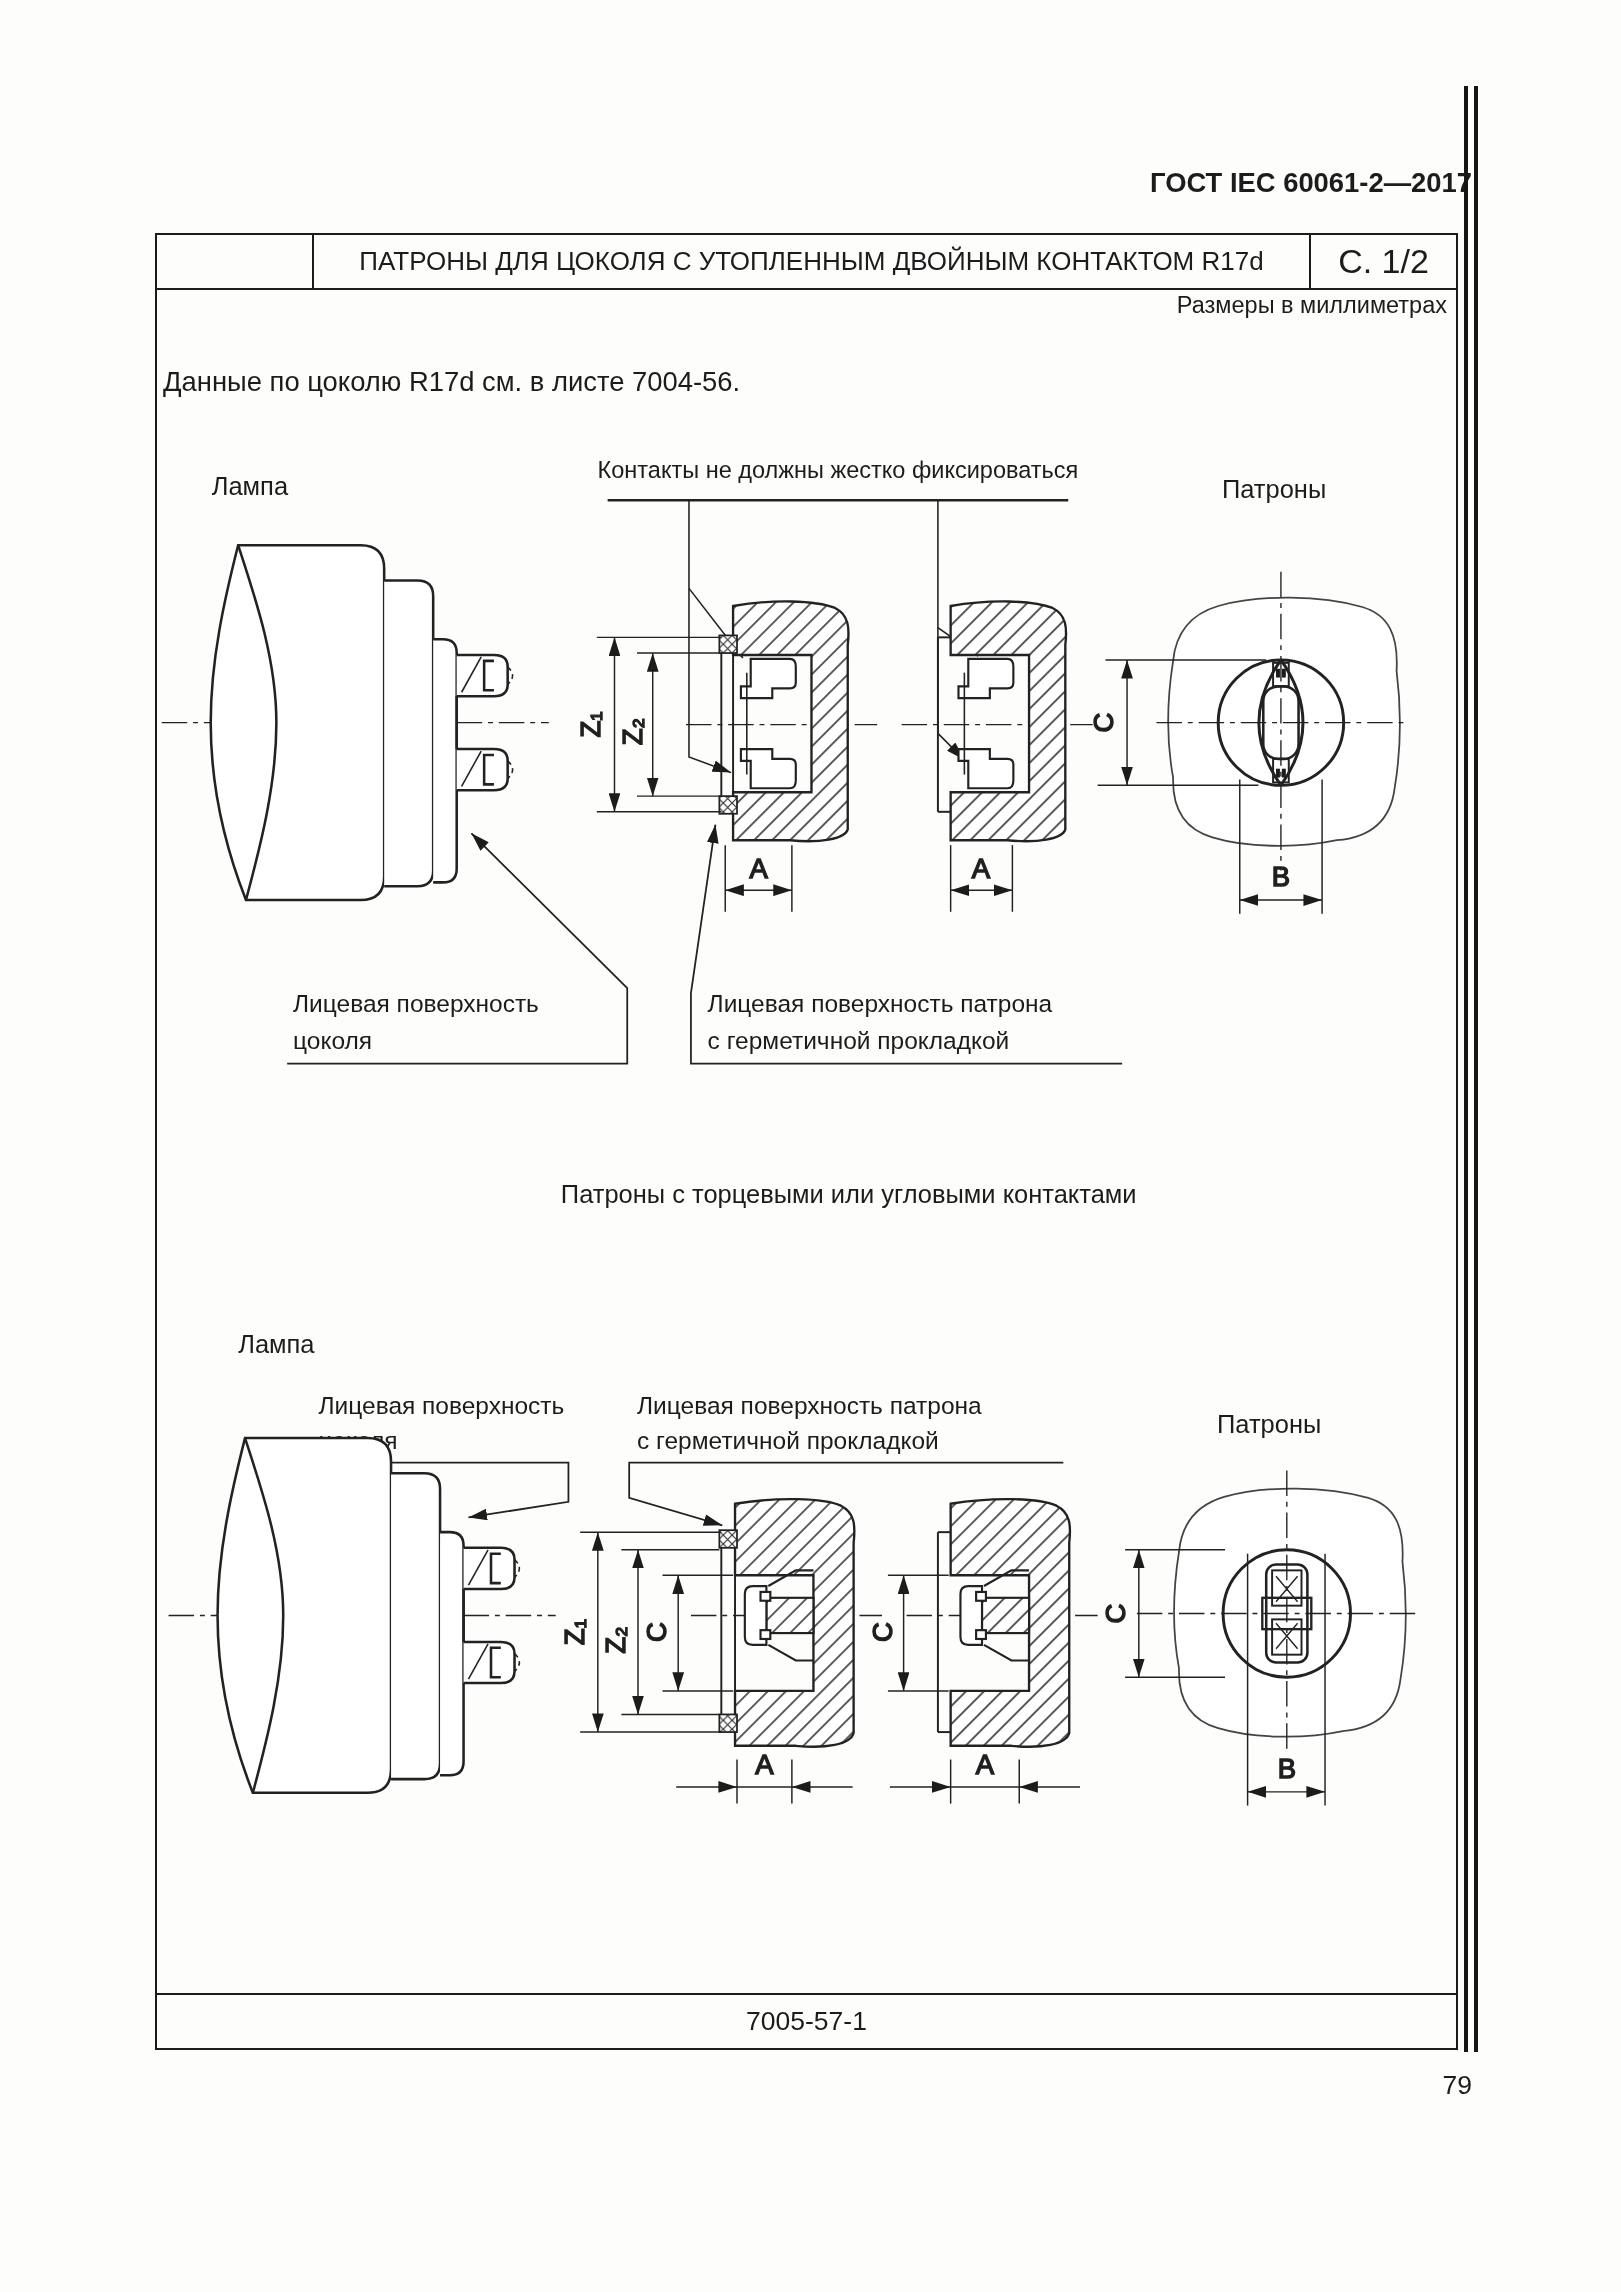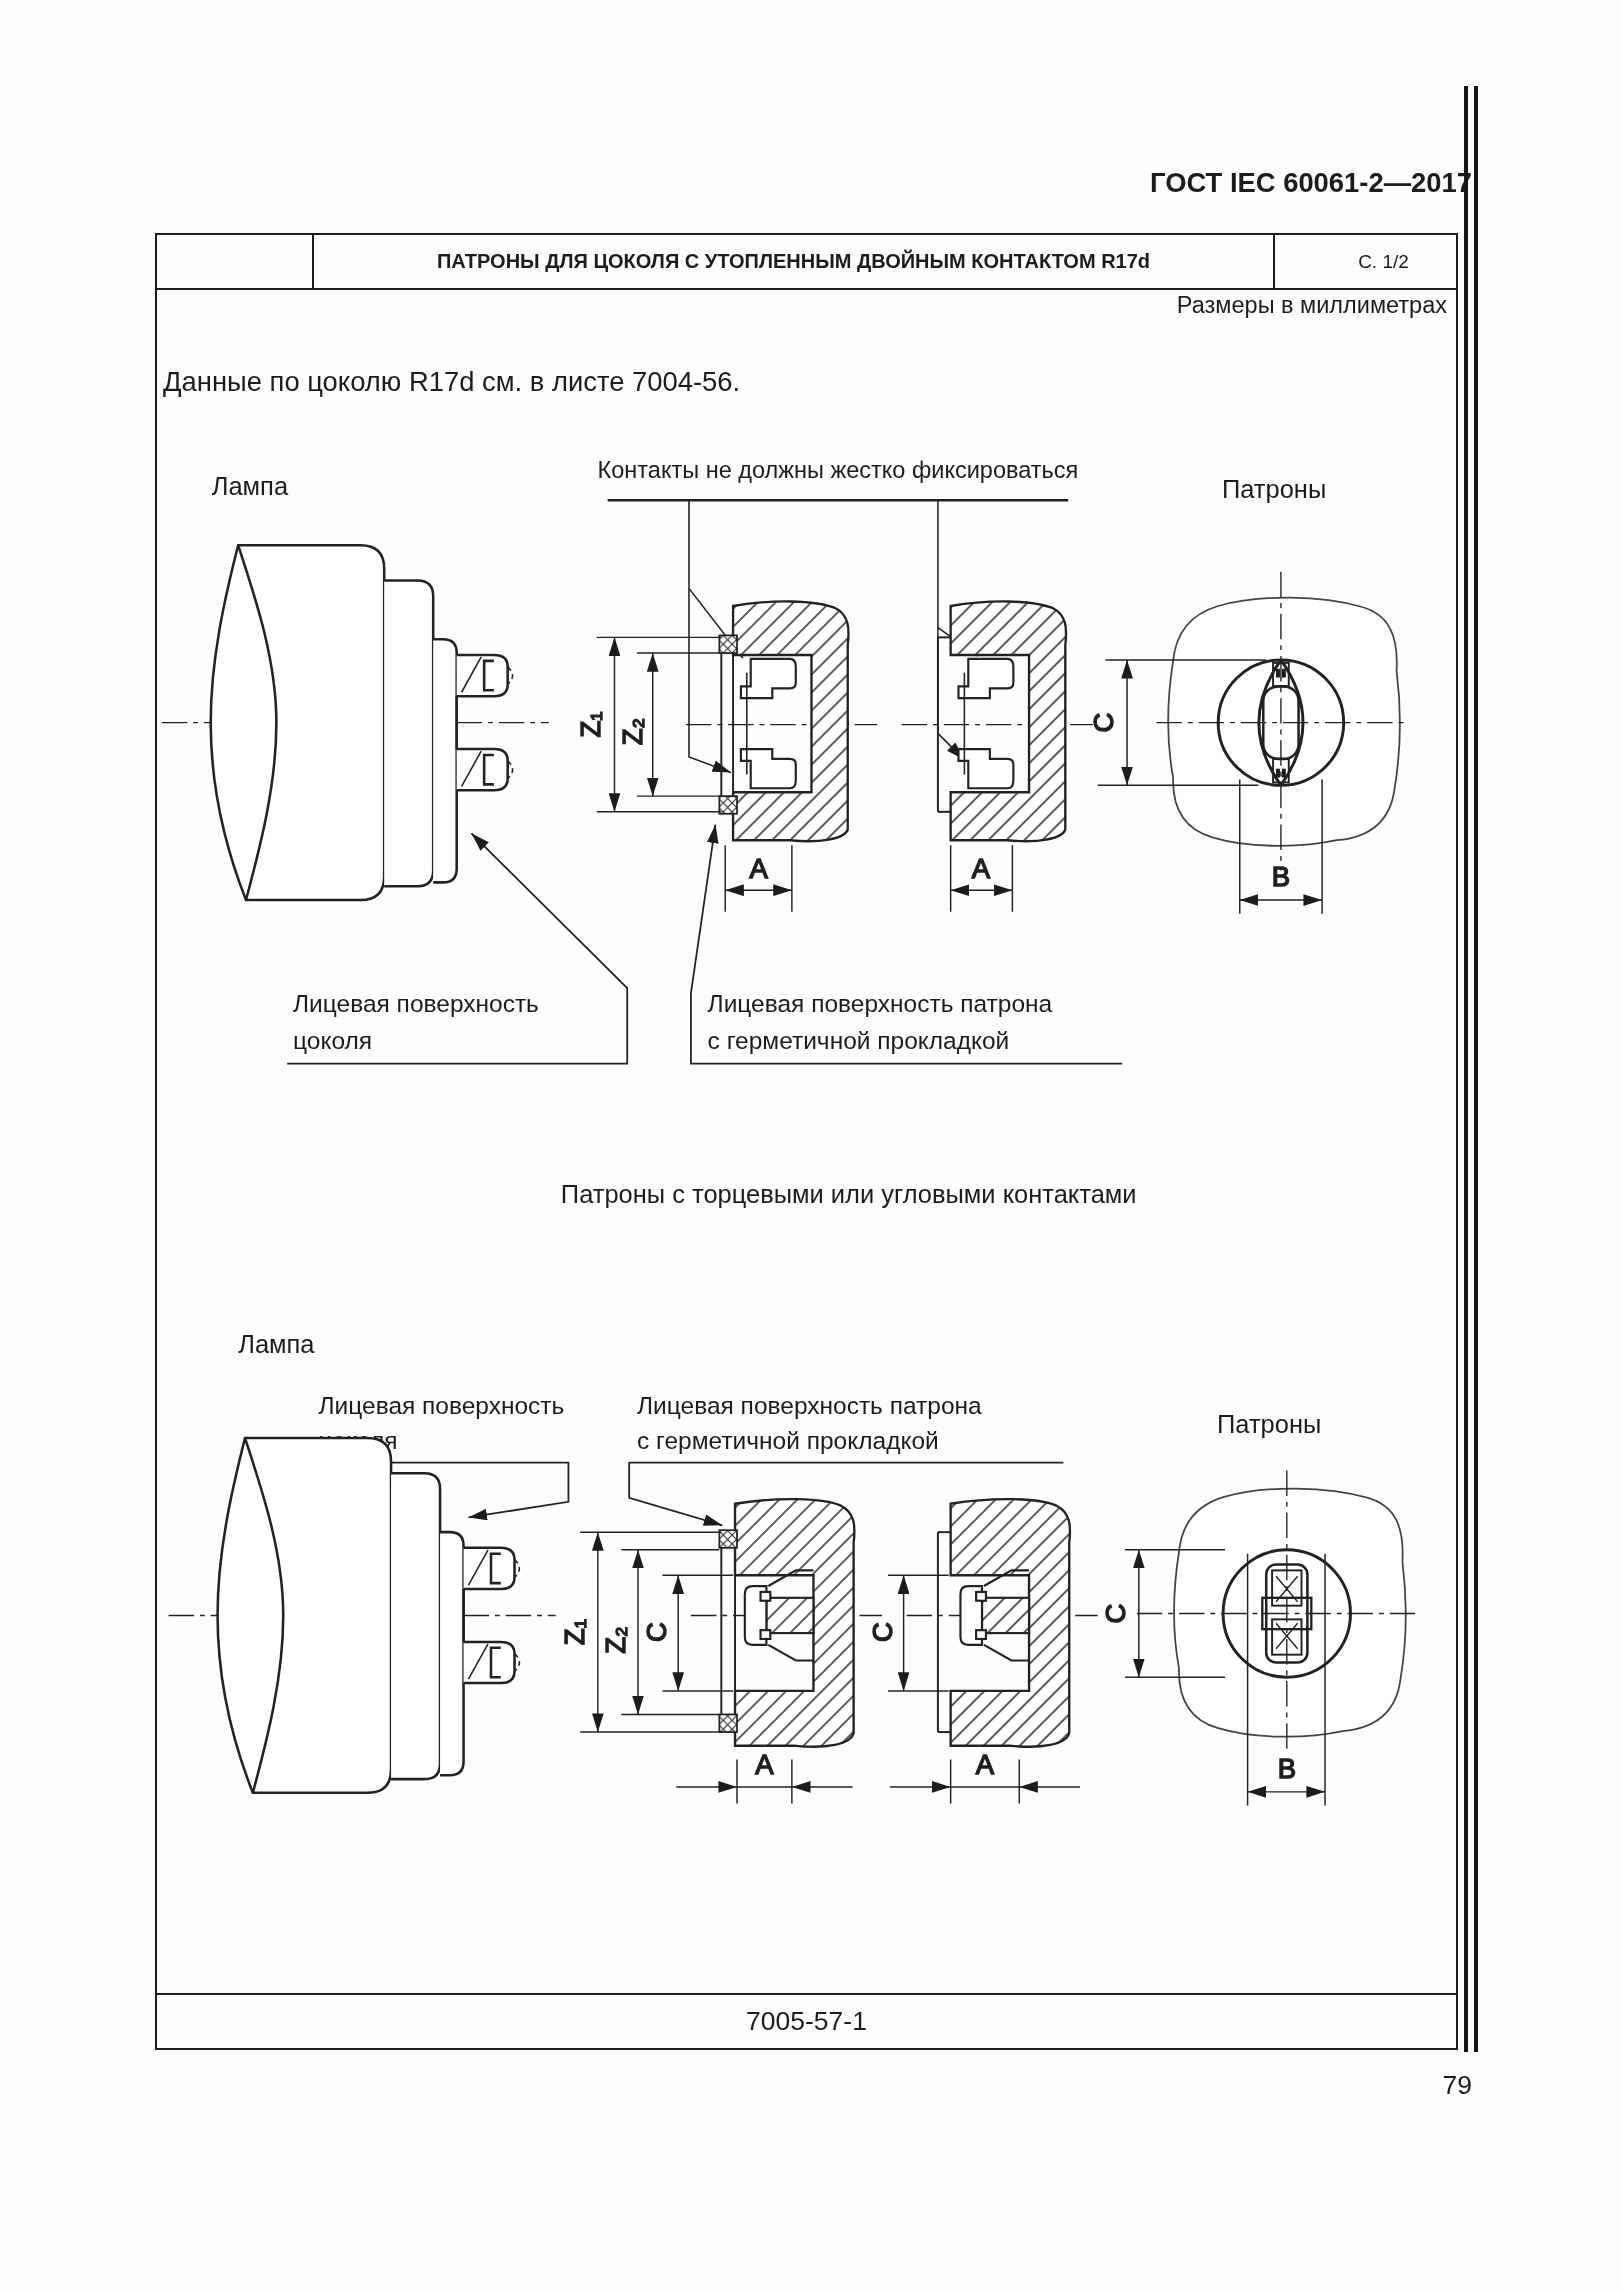"ПАТРОНЫ ДЛЯ ЦОКОЛЯ С УТОПЛЕННЫМ" .hdr-c2 { font-size: 20px -> 26px; font-weight: bold -> normal }
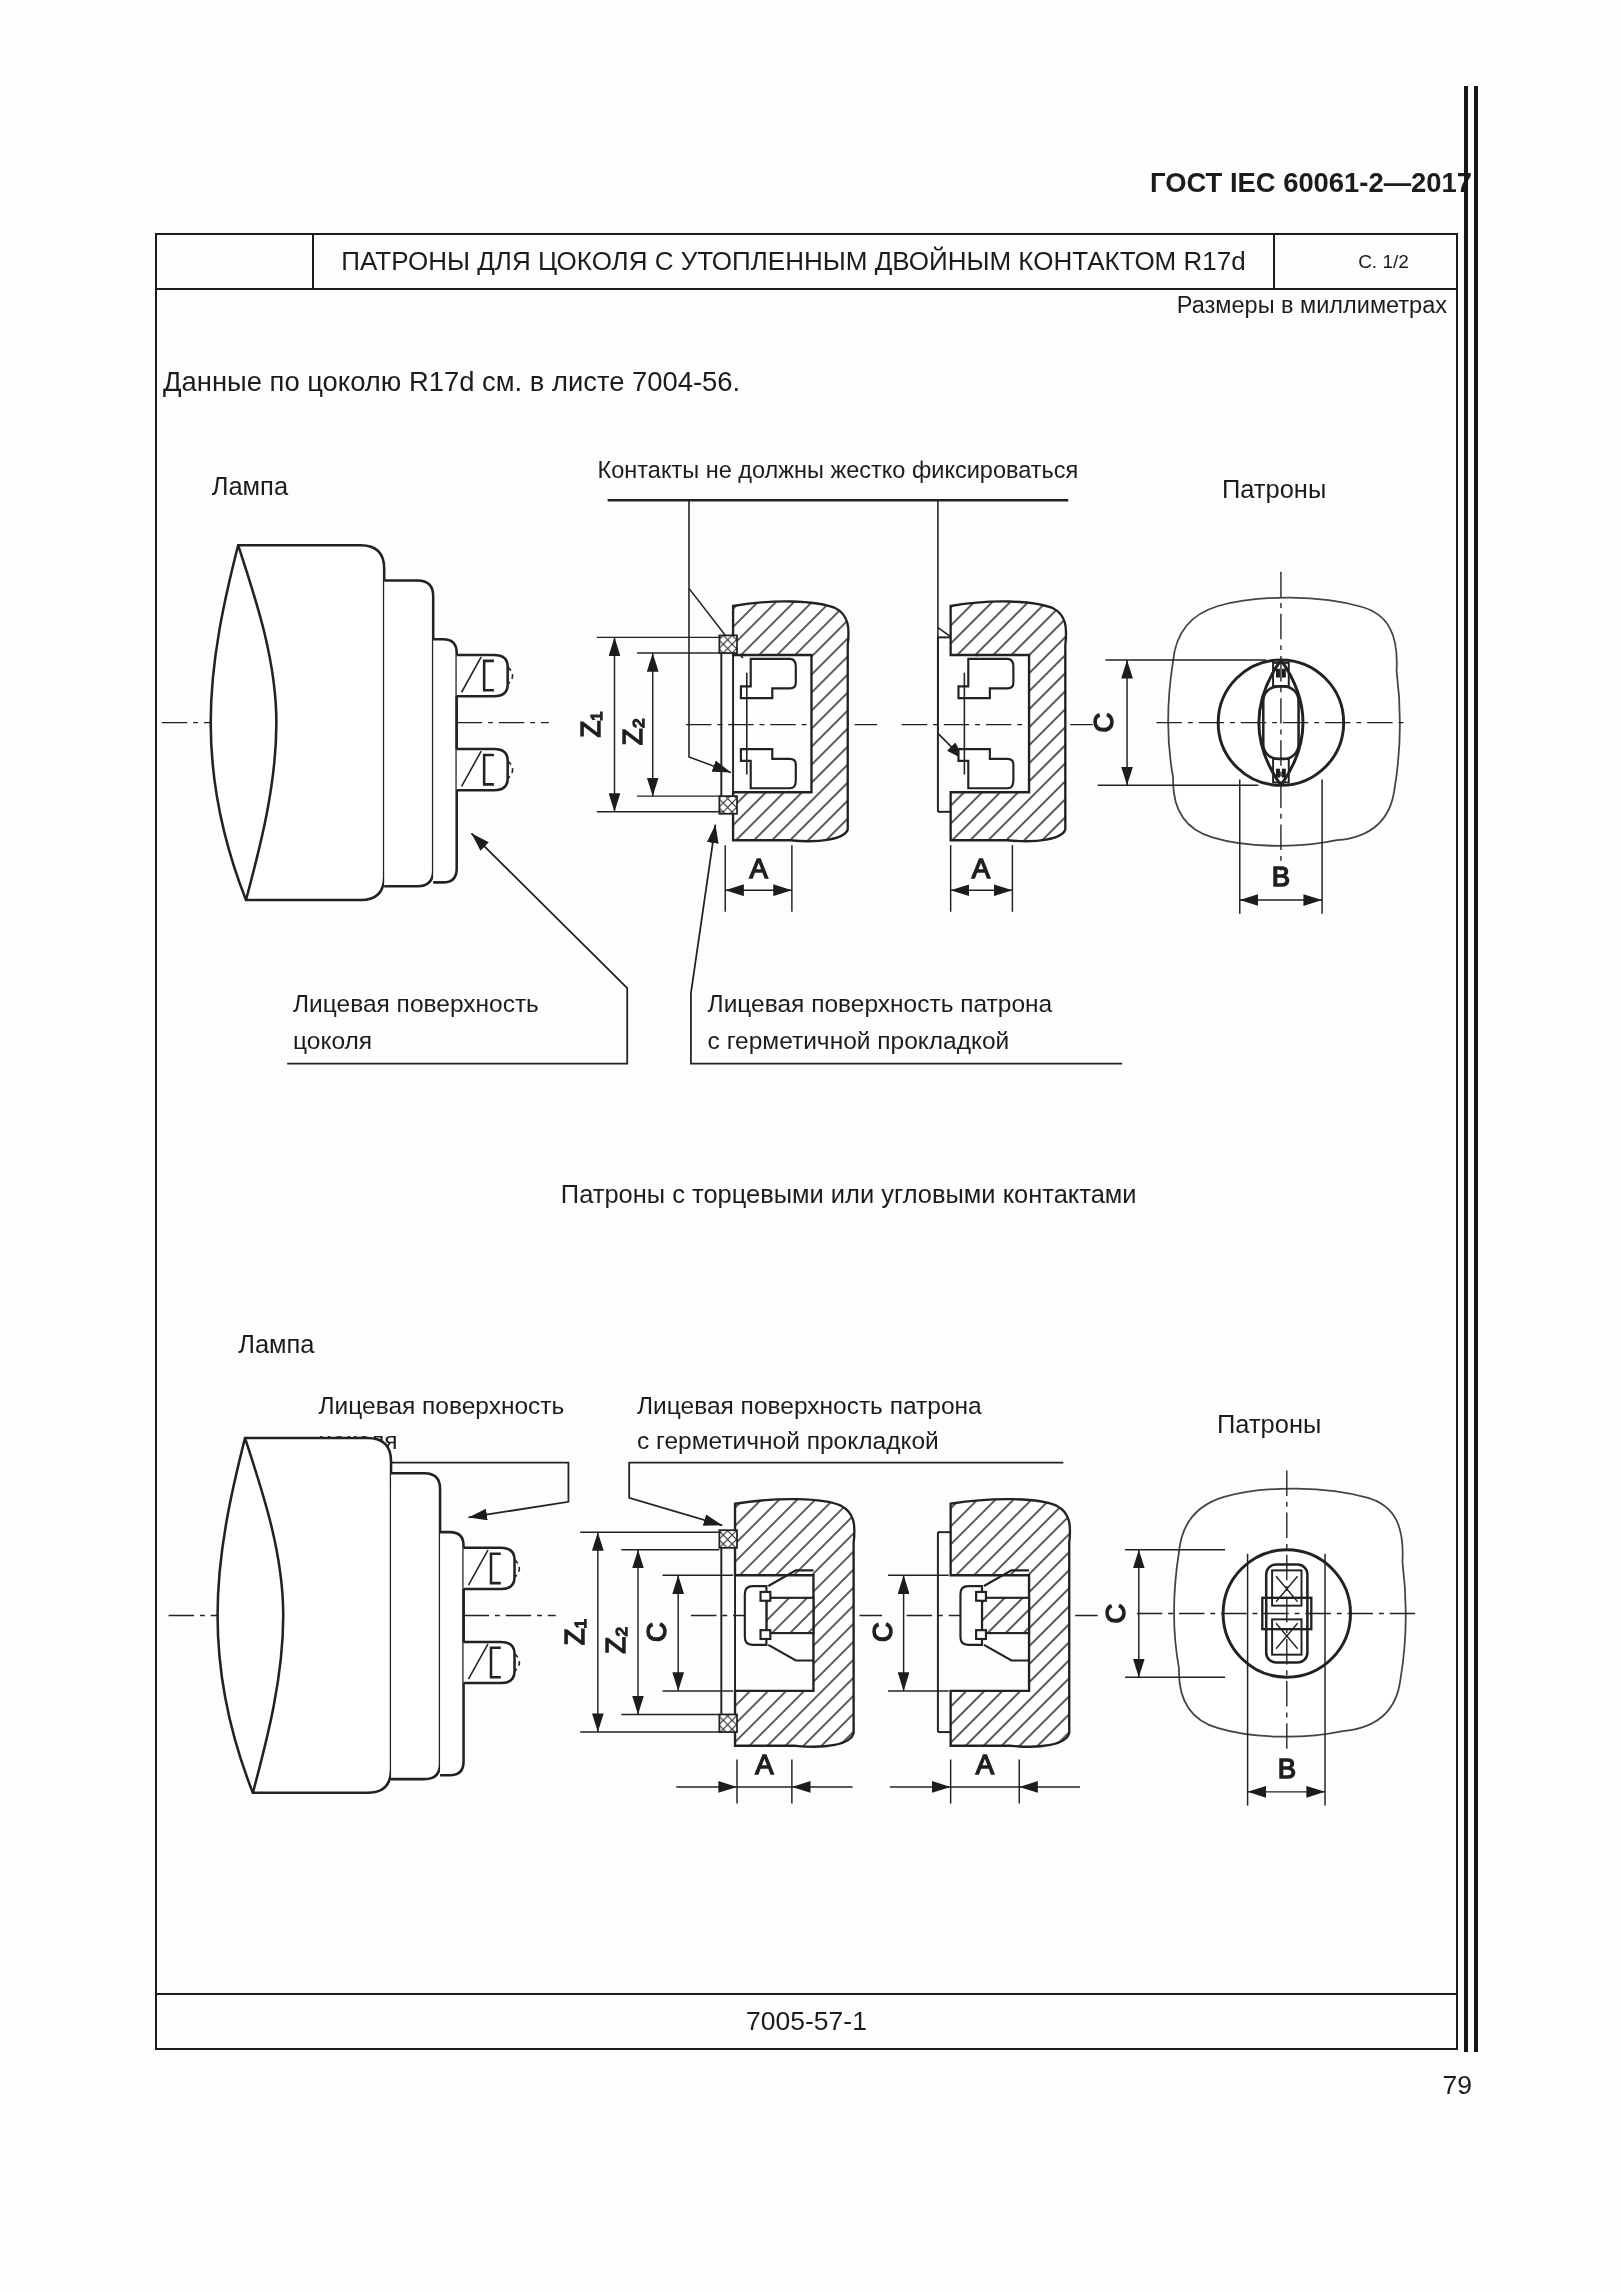"С. 1/2" .hdr-c3 { font-size: 19px -> 34px; padding-left: 36px -> none }
